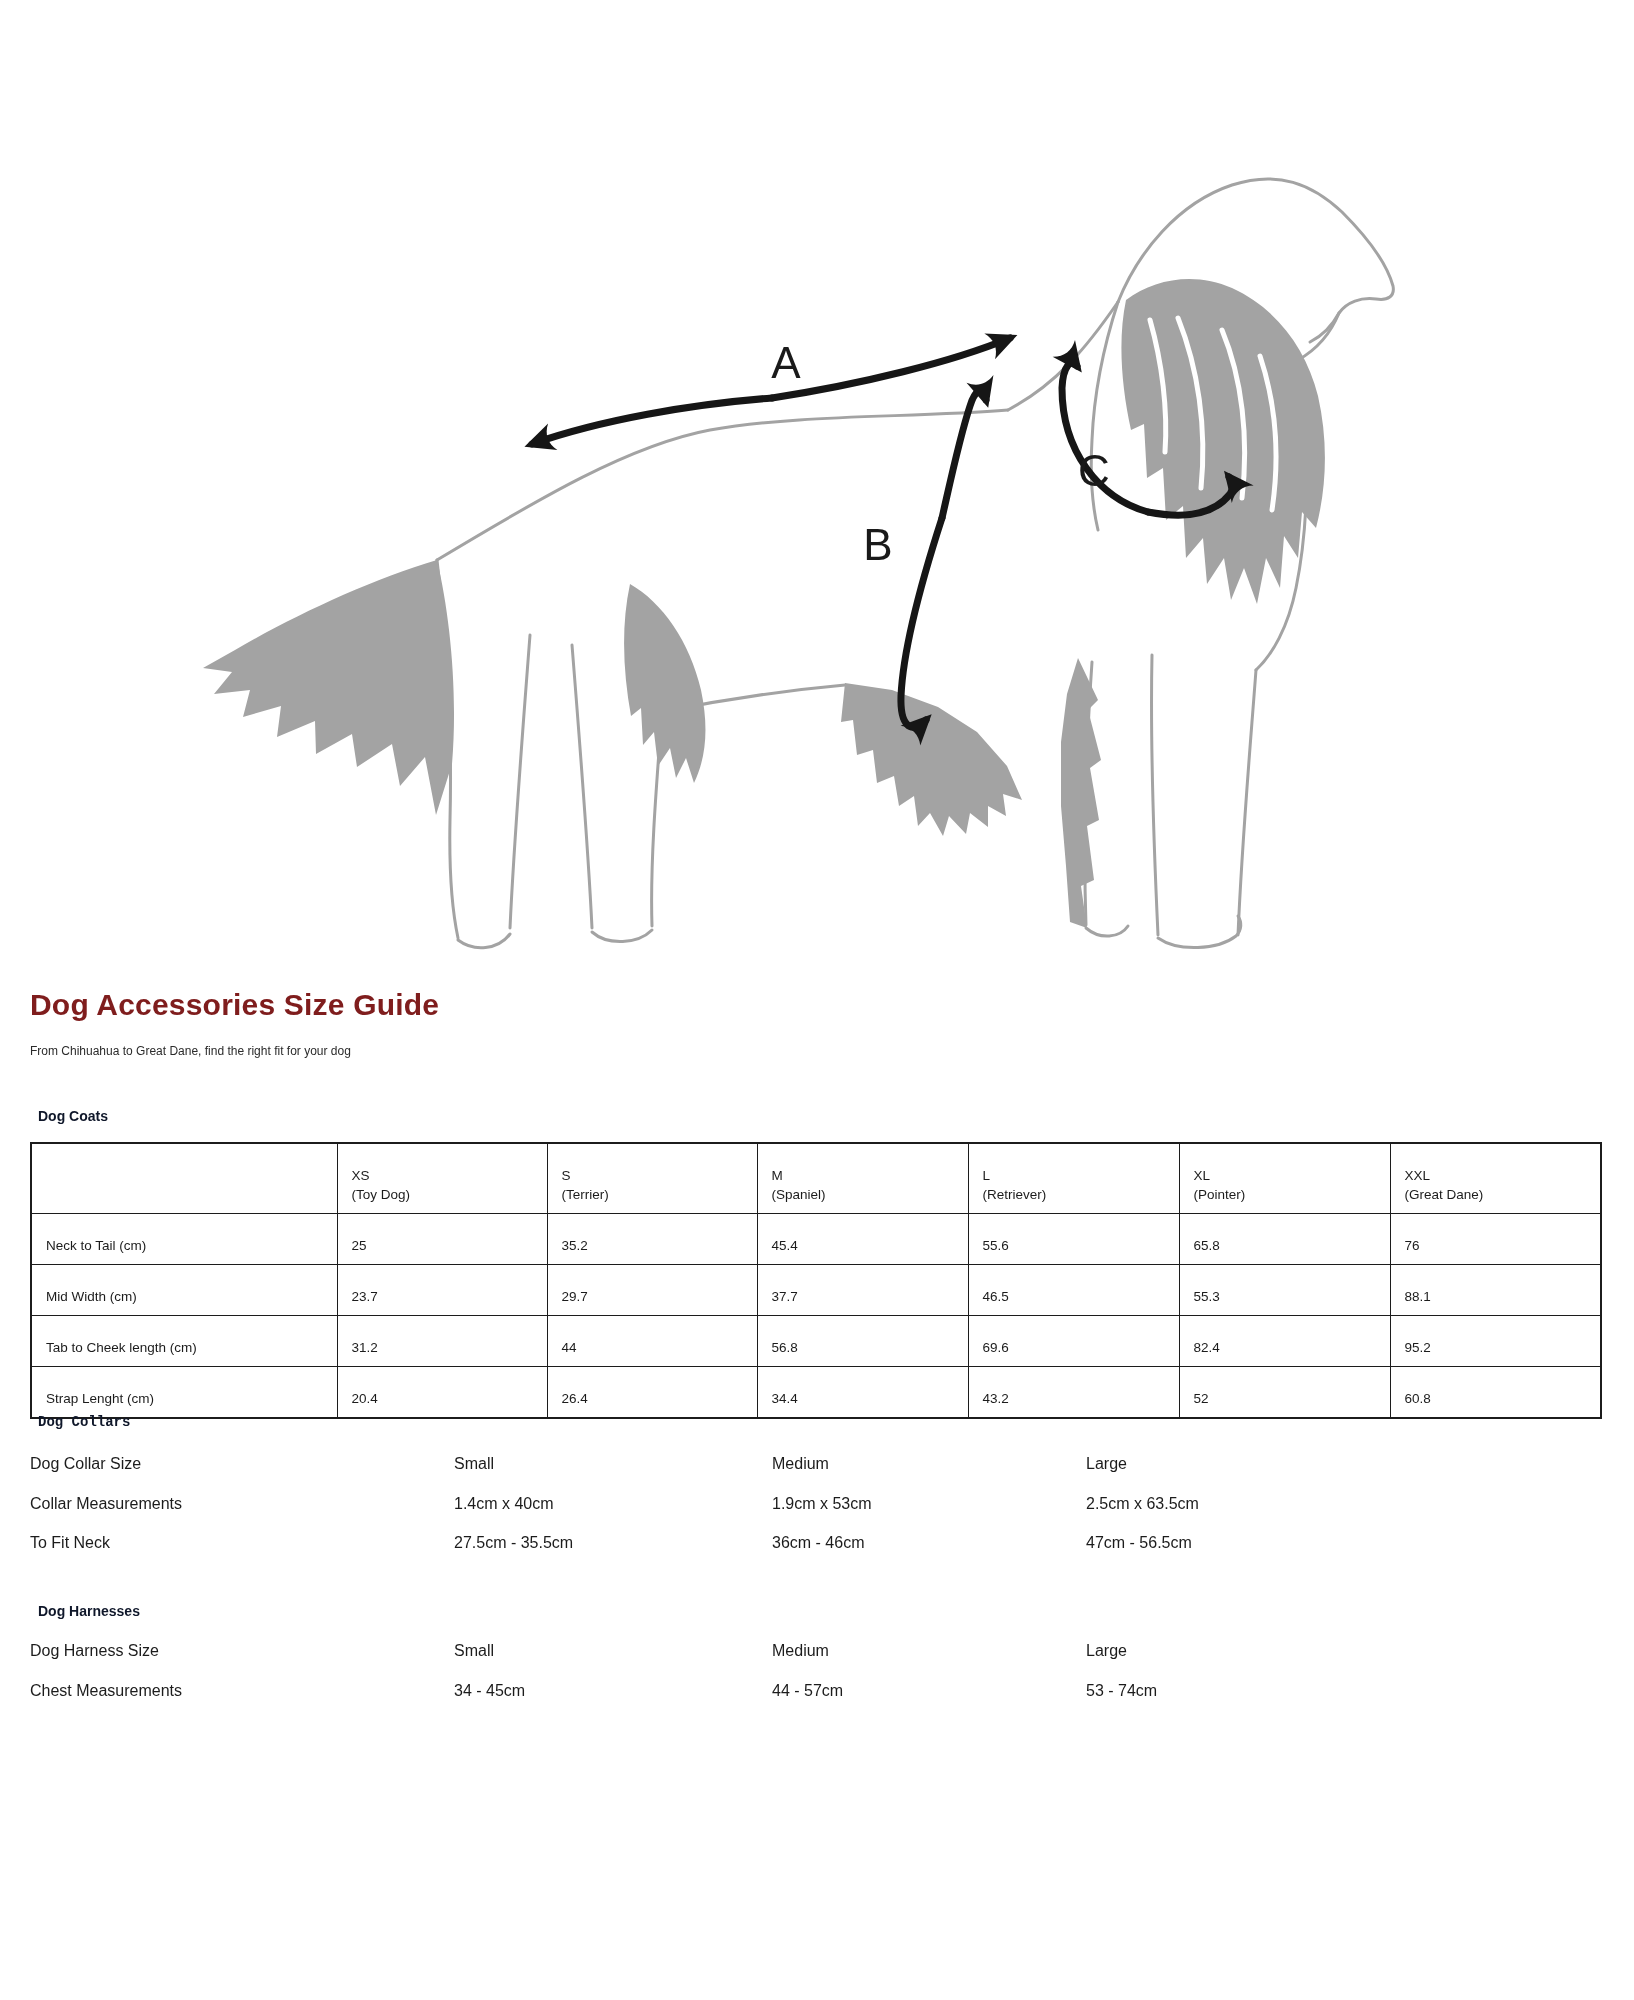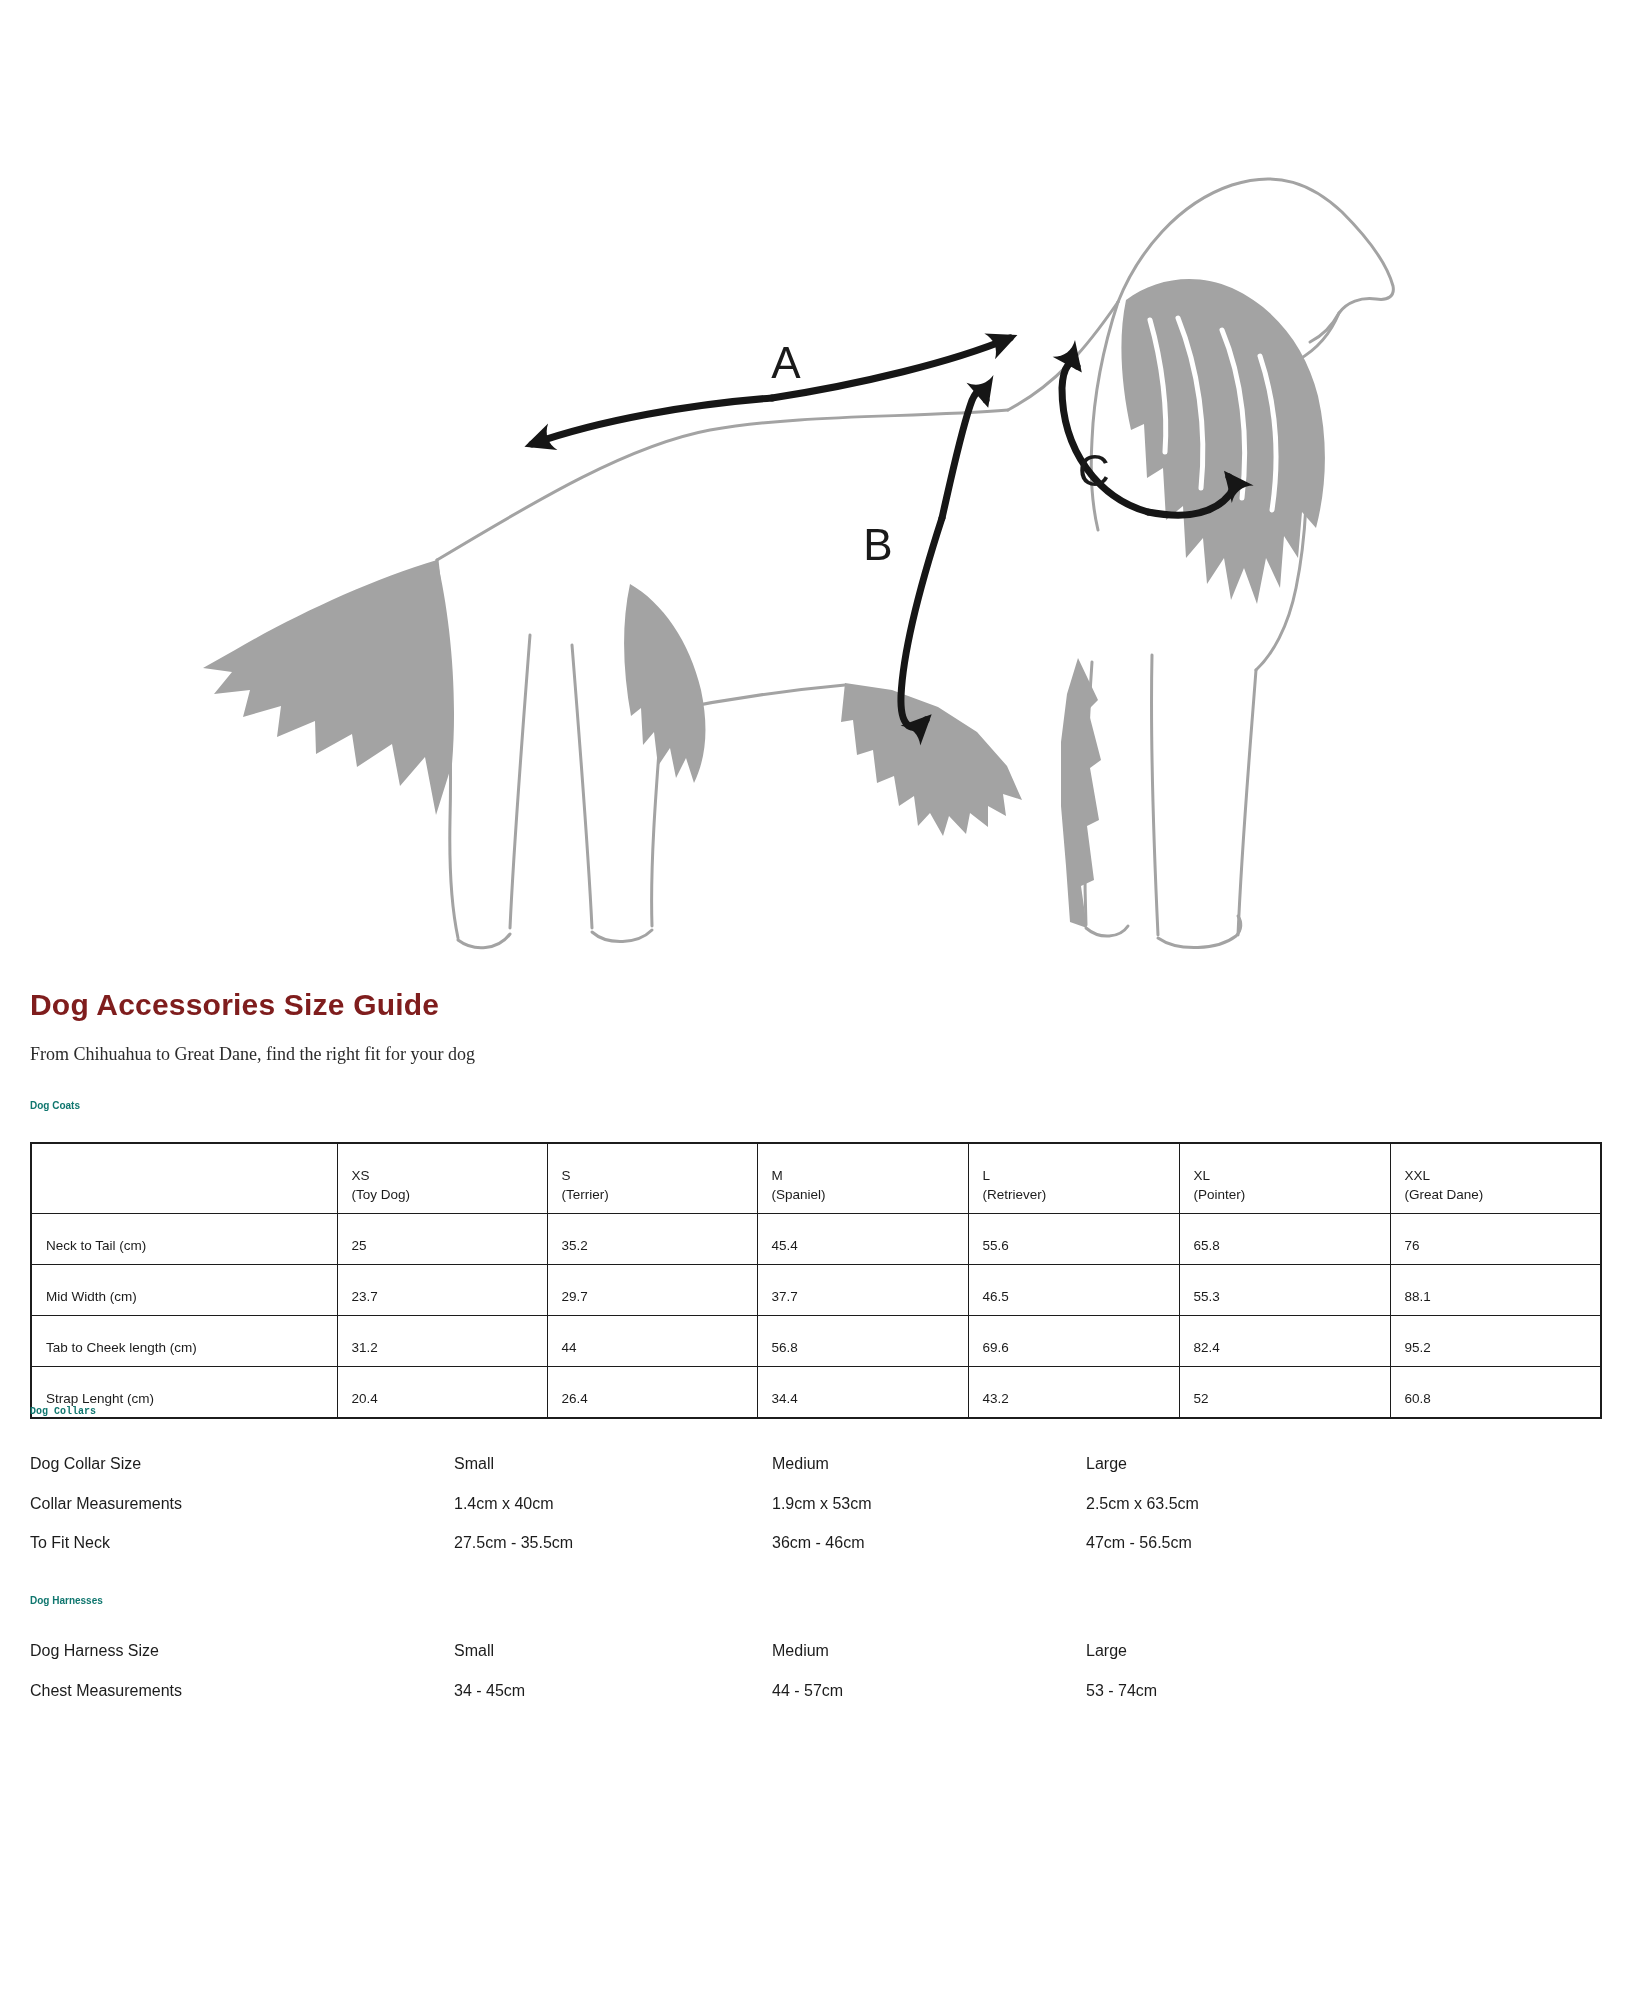"From Chihuahua to Great Dane," .subtitle { font-family: Liberation Serif, serif -> none; font-size: 18px -> 12px }
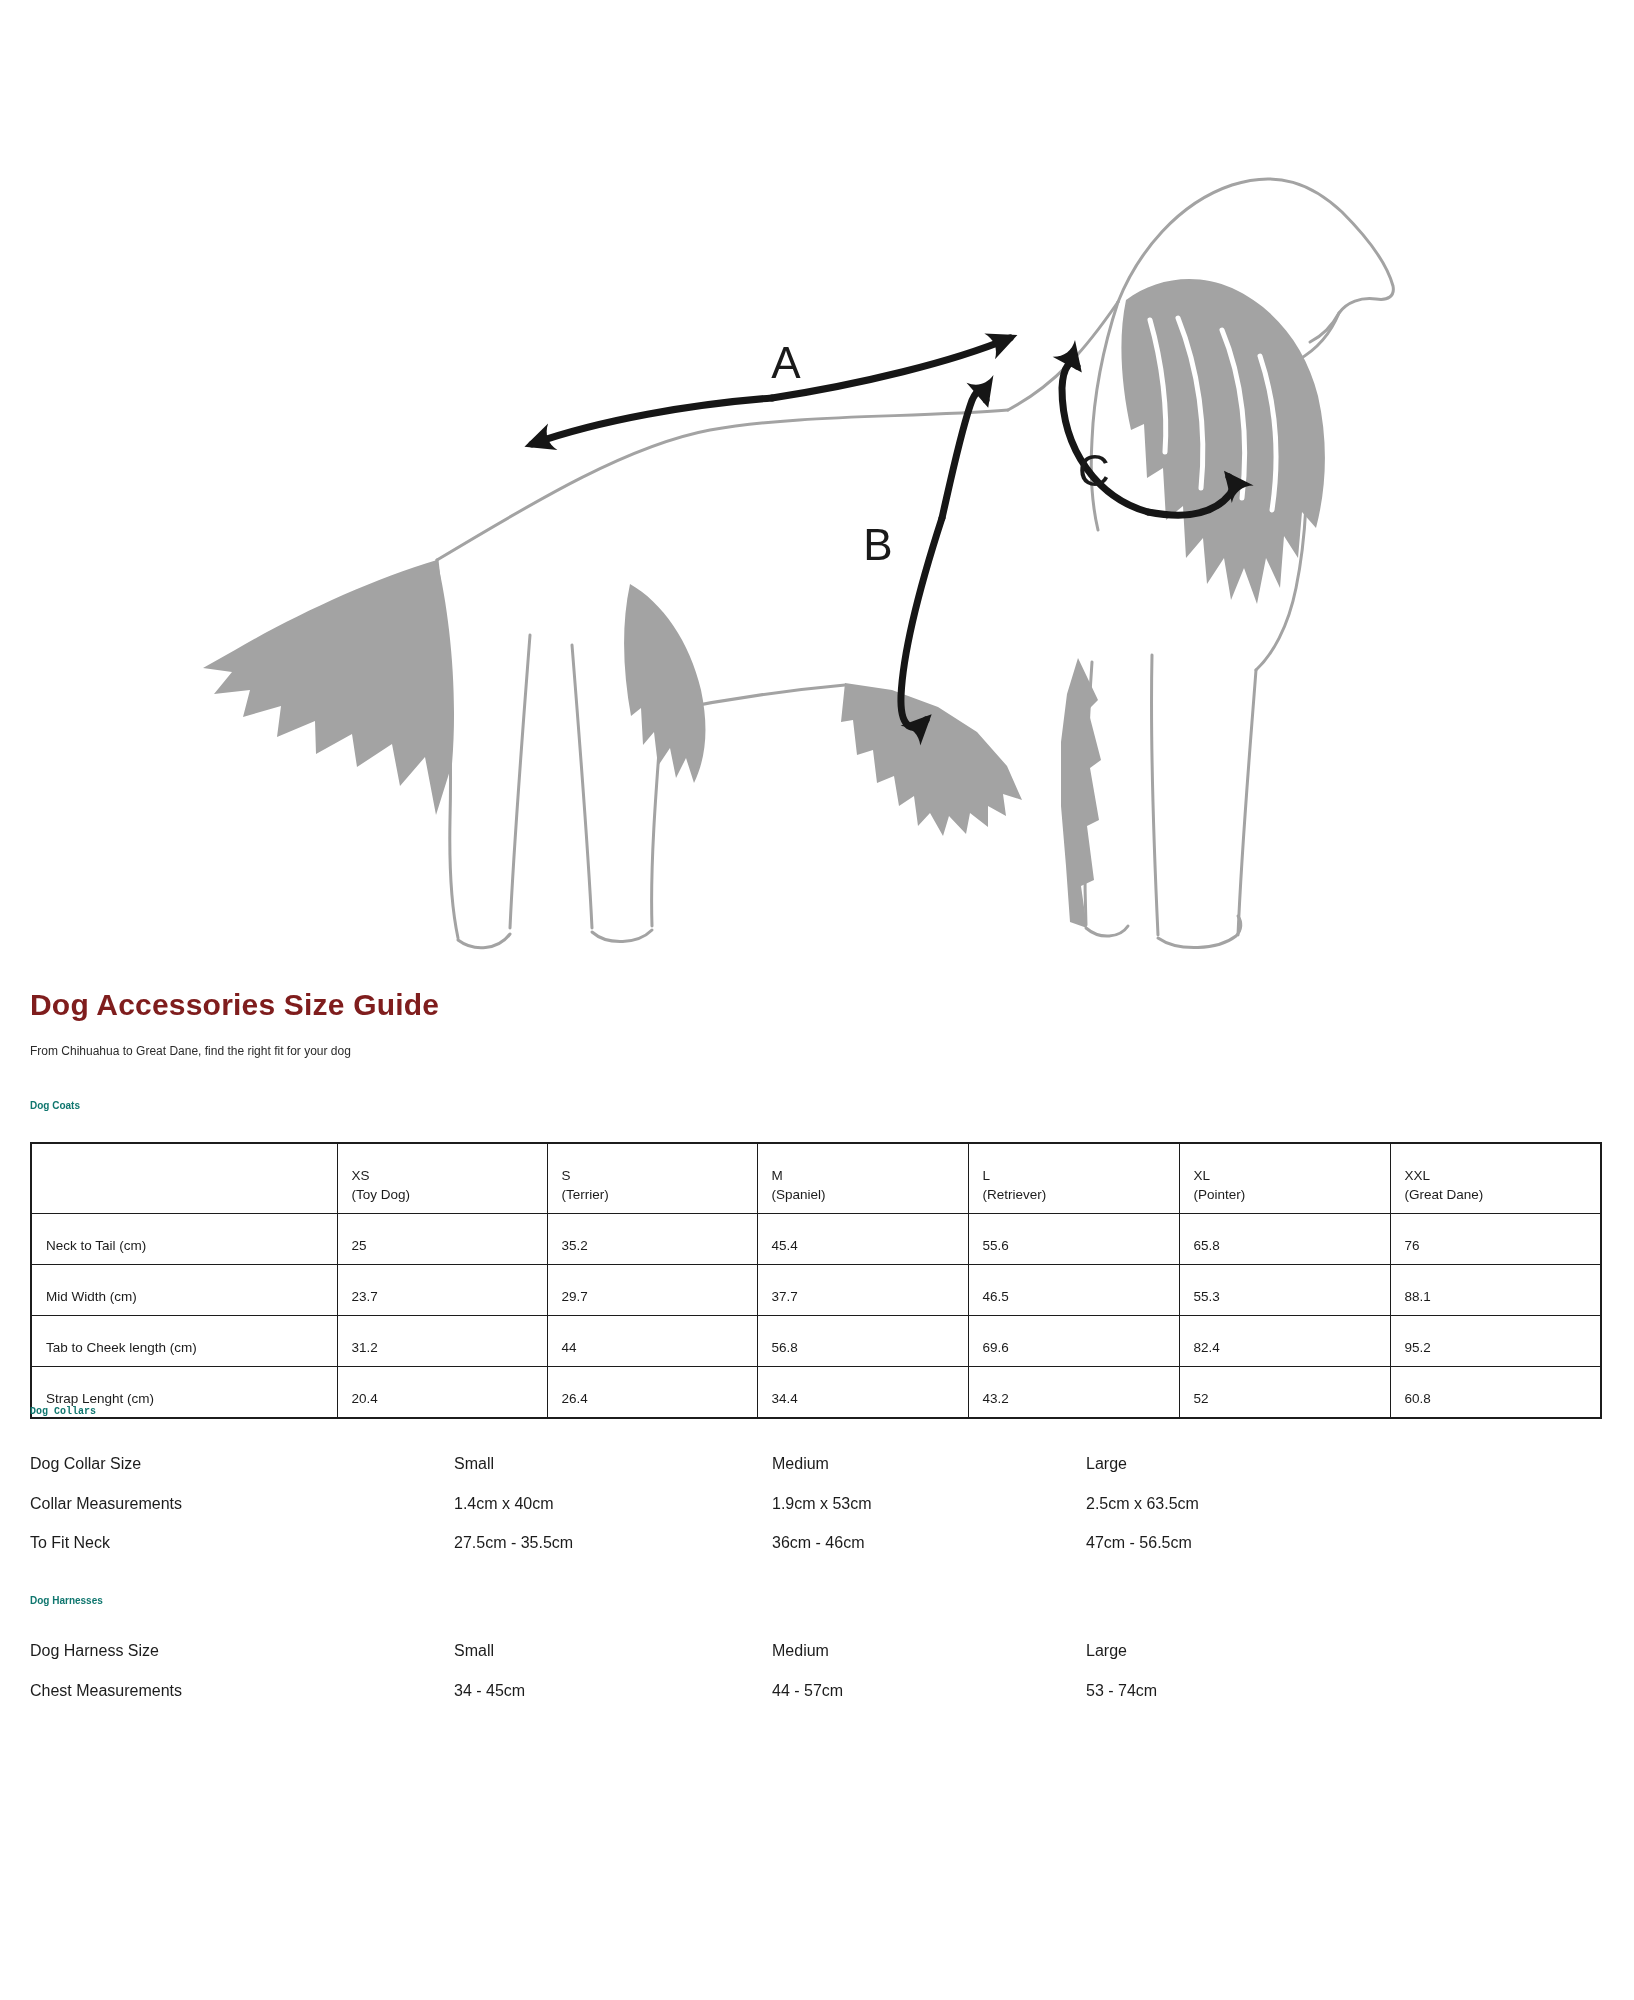"Dog Coats" .section-heading { color: #0f766e -> #0f172a; font-size: 10px -> 14px; margin: 0 -> 8px }
